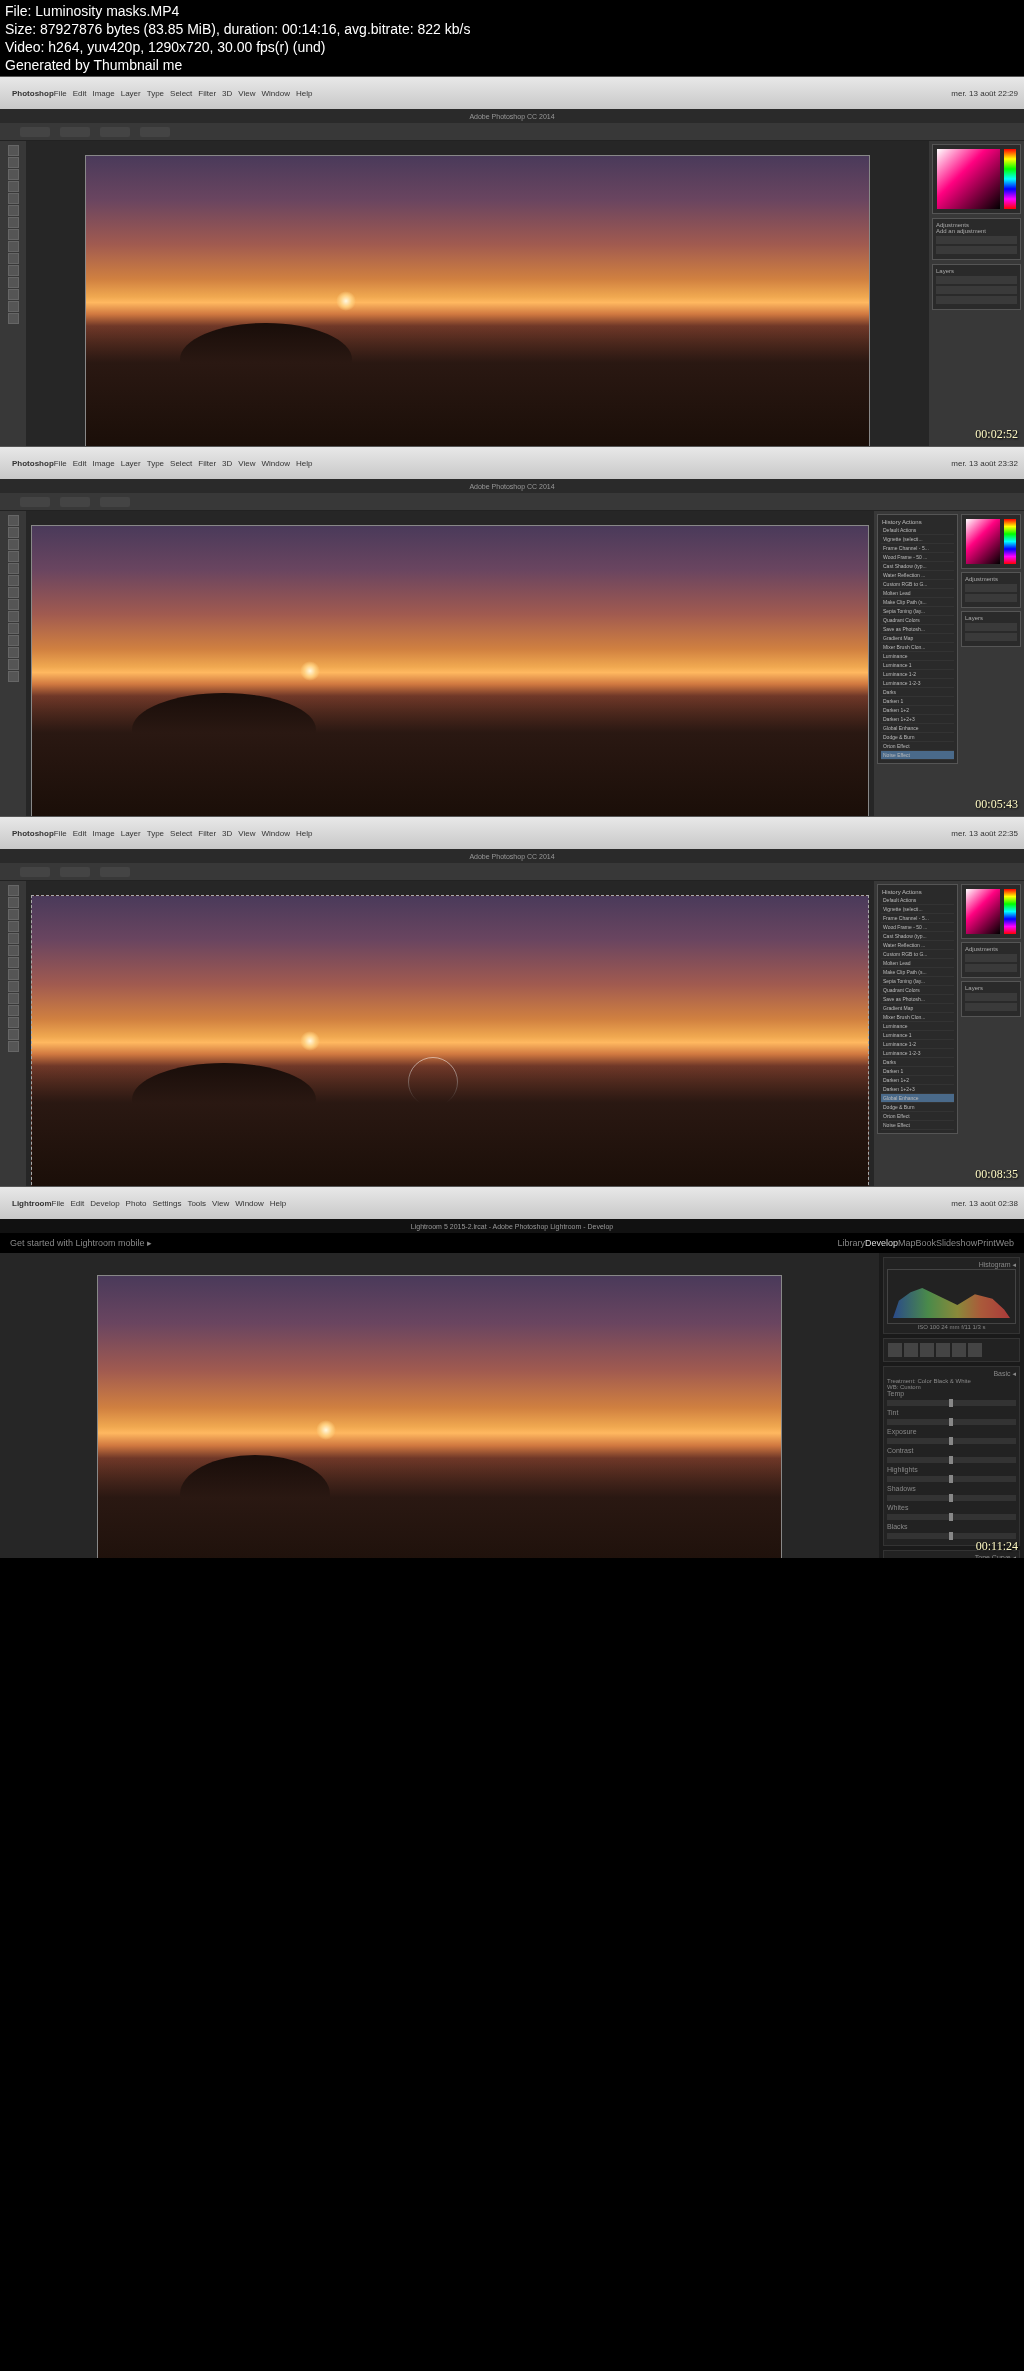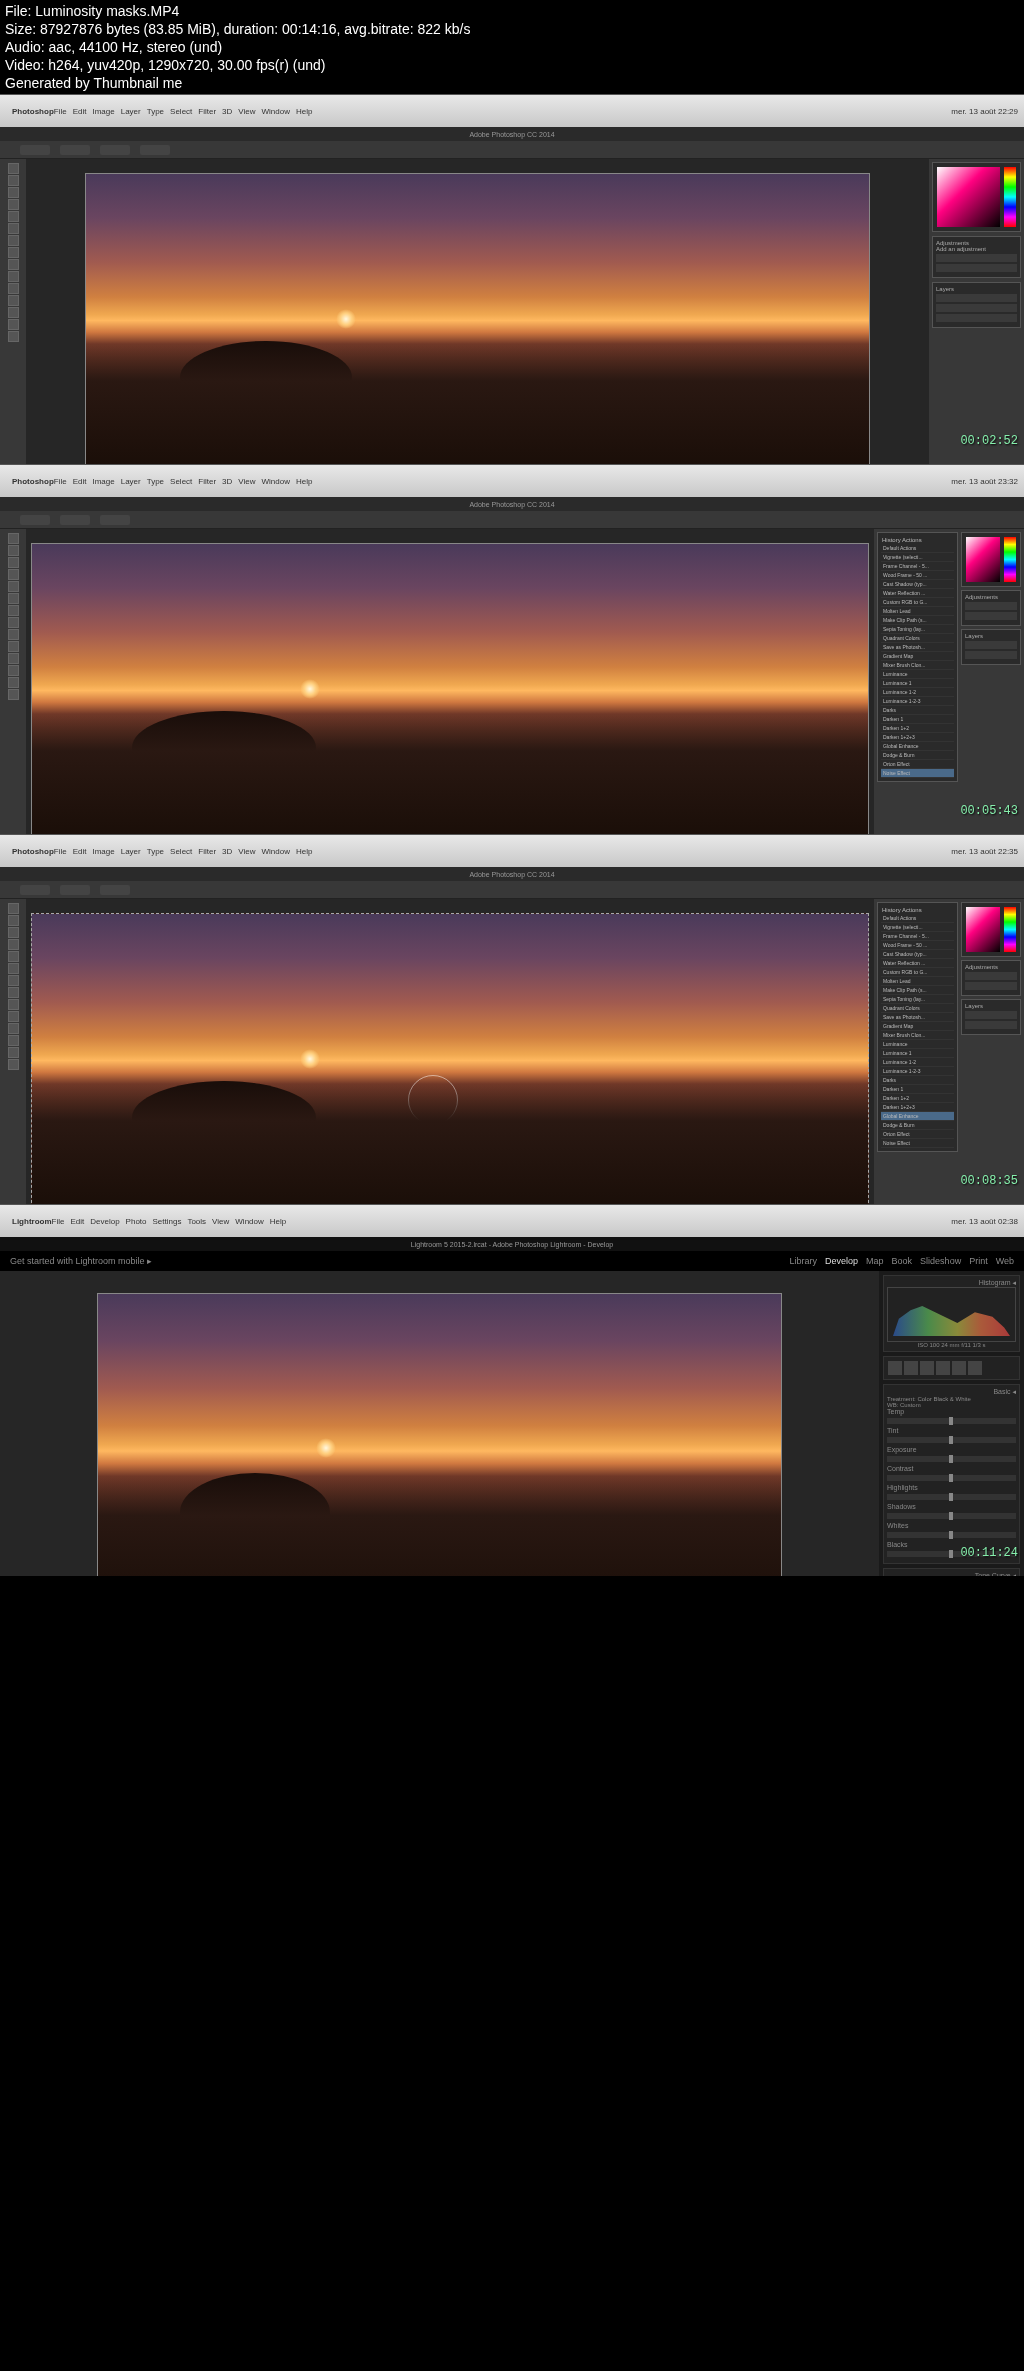"Audio: aac, 44100 Hz, stereo" p { html: <p>Audio: aac, 44100 Hz, stereo (und)</p> -> none }
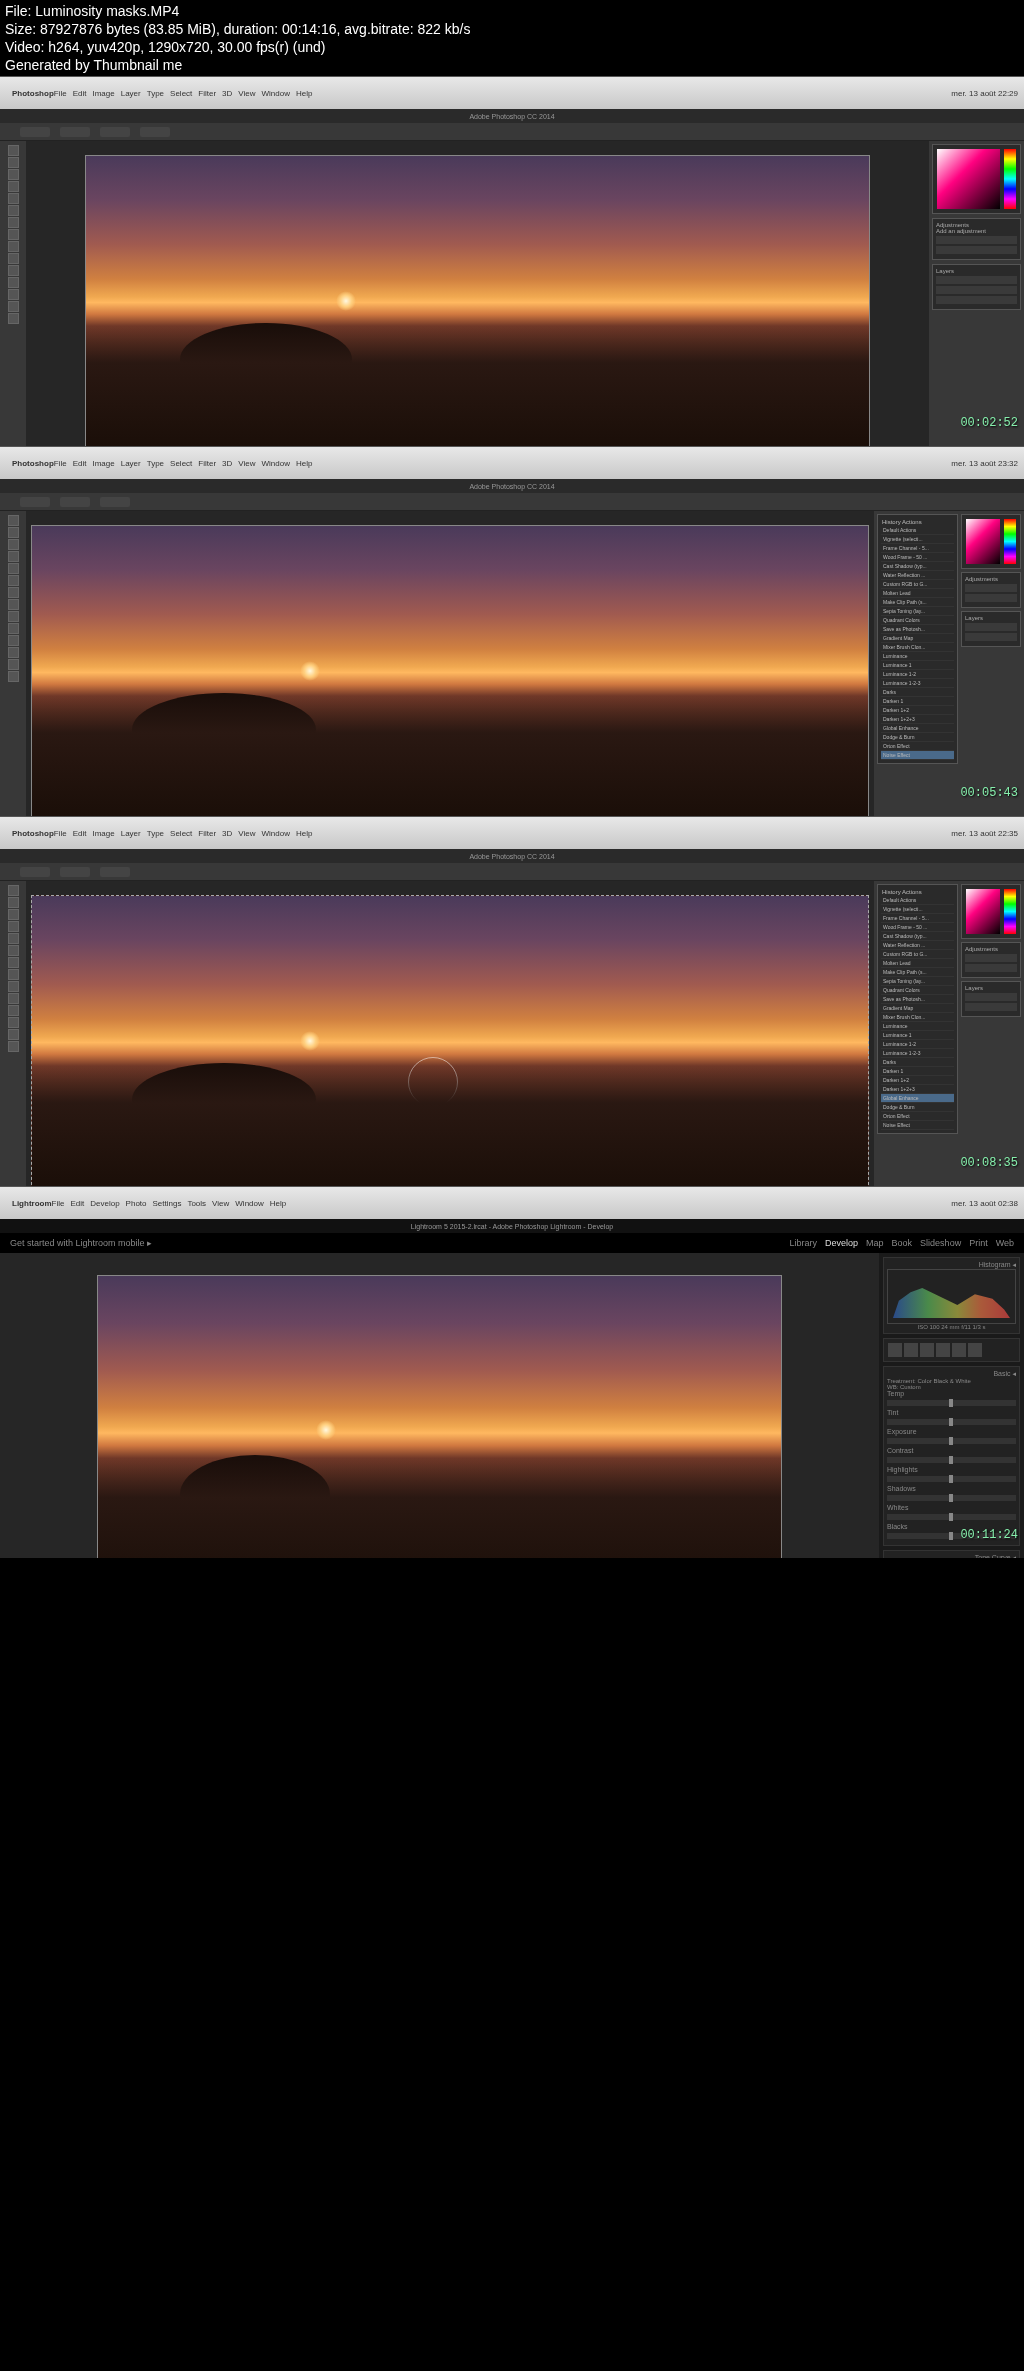"00:02:52" .ts { bottom: 16px -> 4px; color: #86efac -> #fef9c3; font-family: Liberation Mono, monospace -> Liberation Serif, serif }
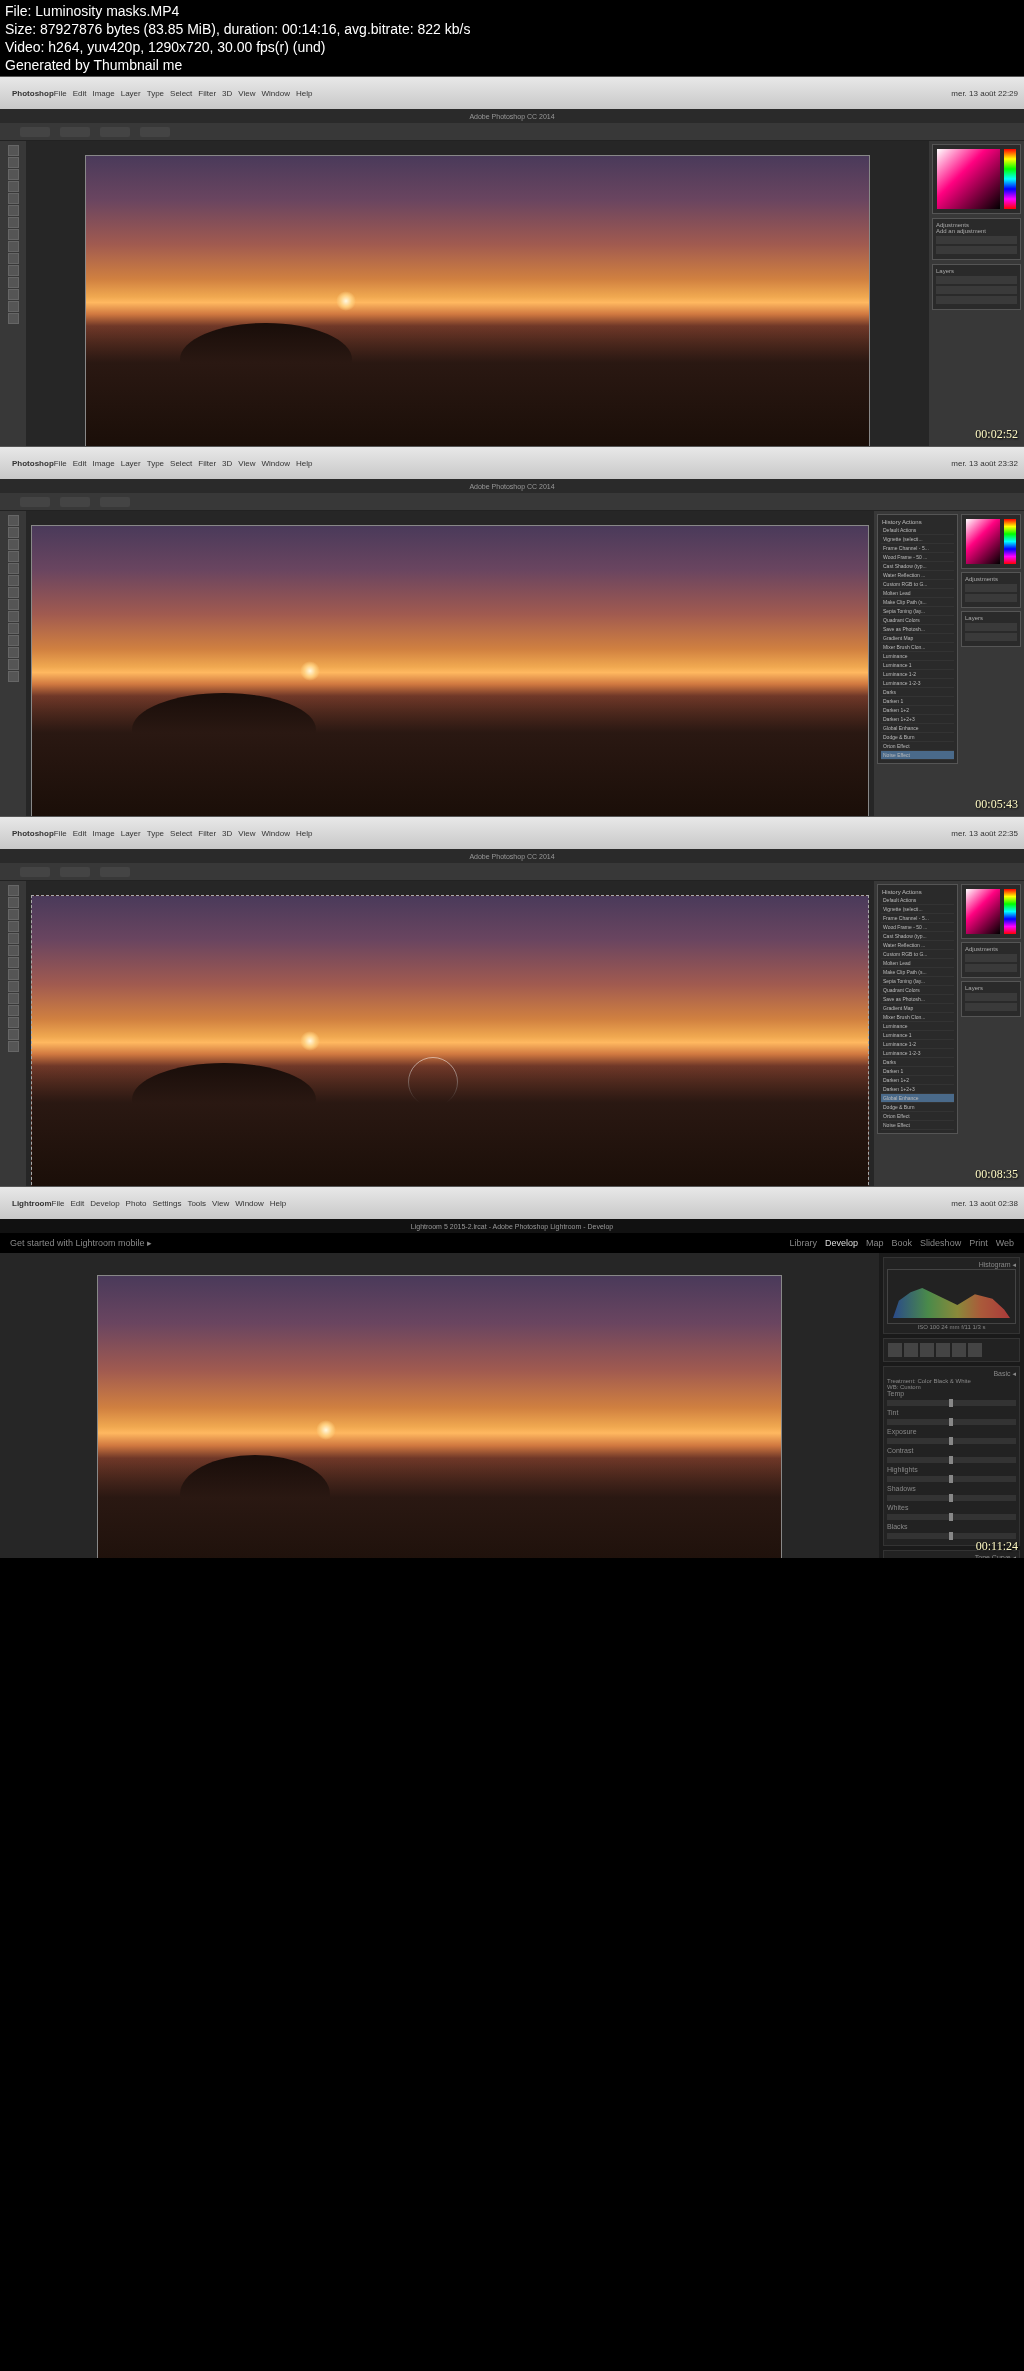"Library" .lr-top .mods { gap: 8px -> none }
